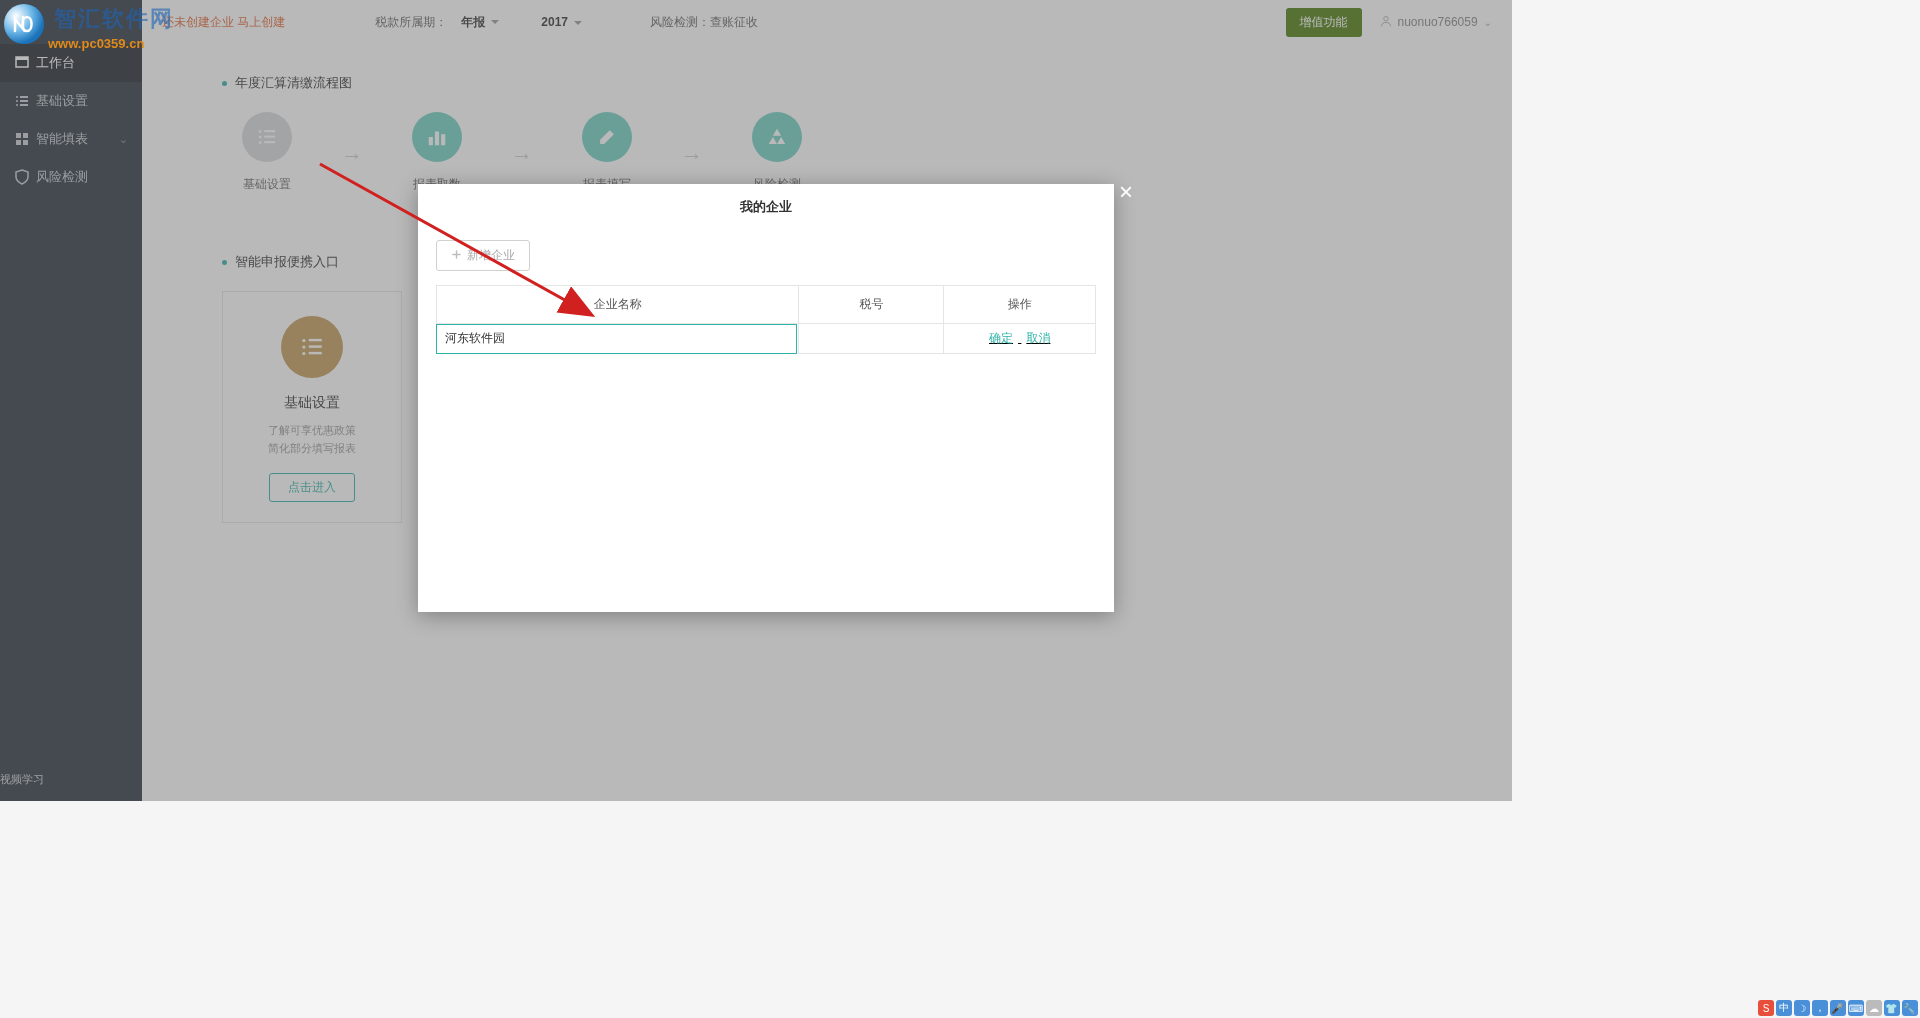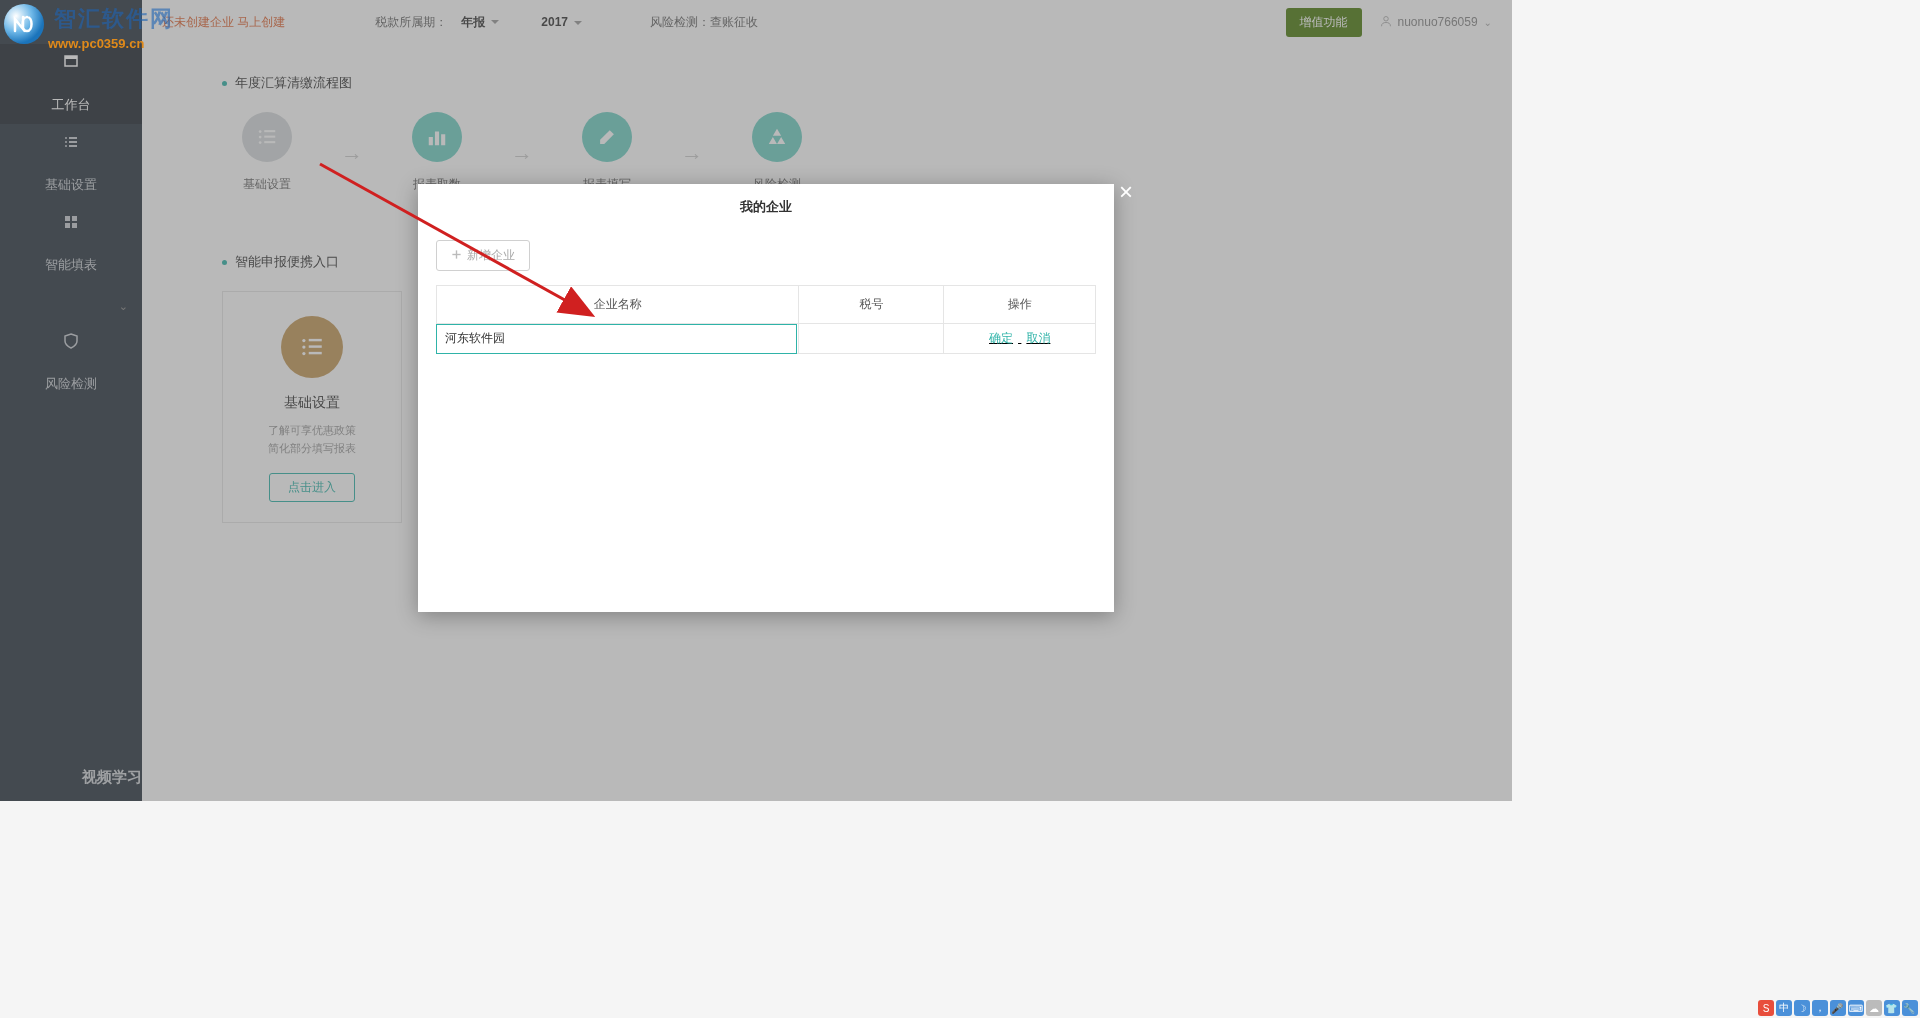"工作台" .sidebar-item { flex-direction: column -> none; gap: 26px -> 6px }
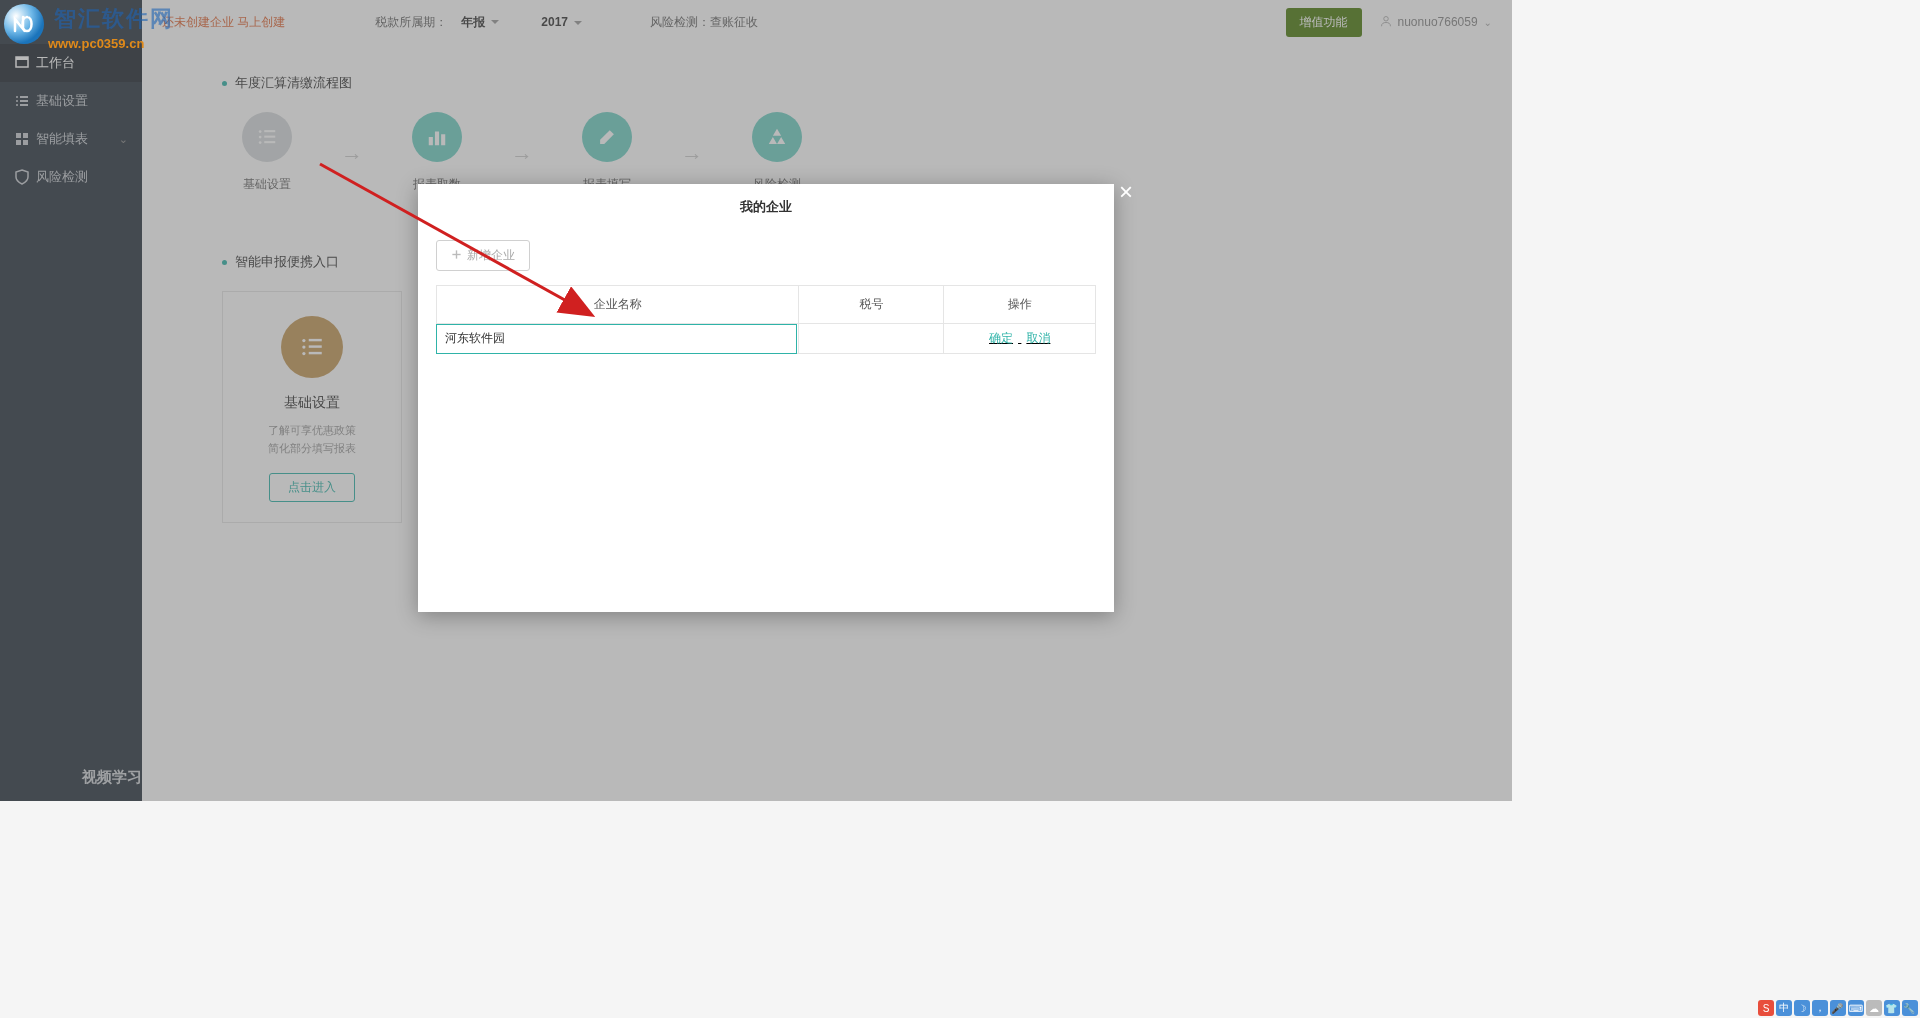"视频学习" .sidebar-bottom { font-size: 15px -> 11px; font-weight: bold -> none; text-align: right -> left }
